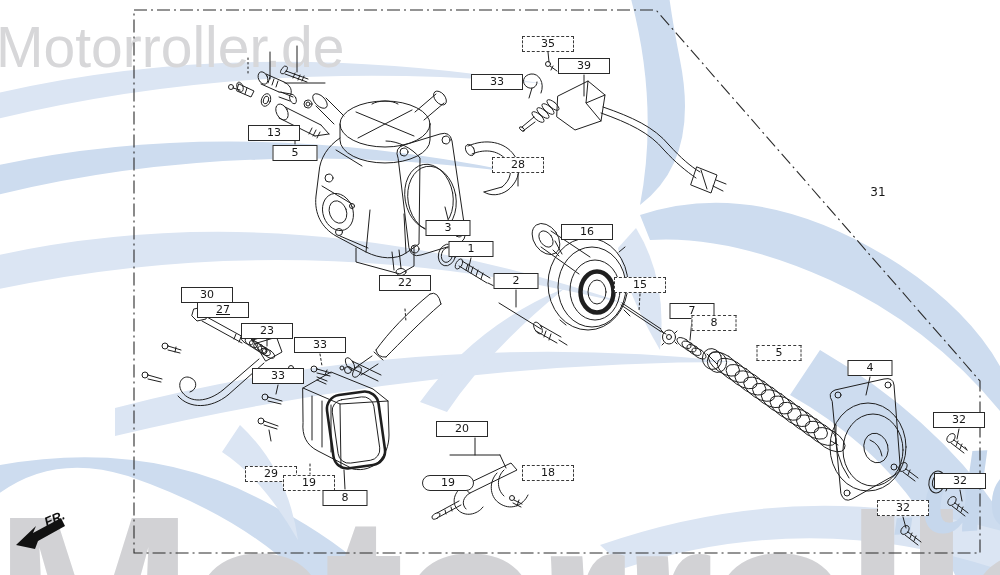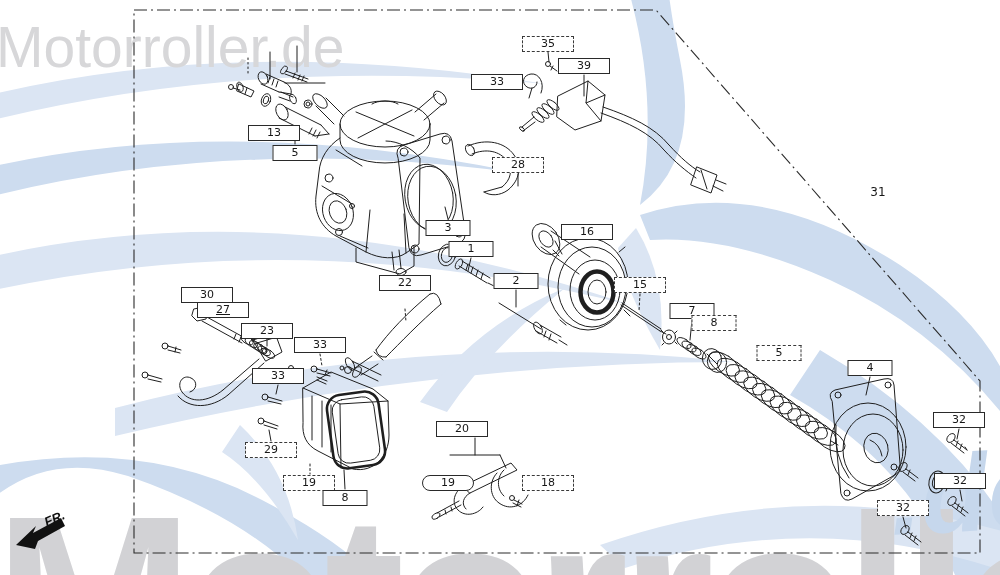"29" div.plabel { top: 450px -> 474px }
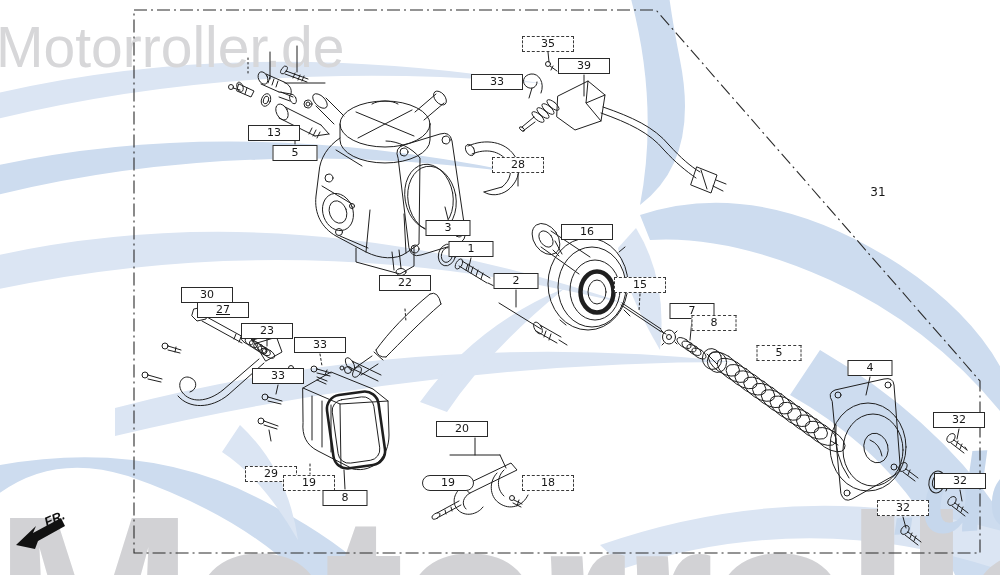"18" div.plabel { top: 483px -> 473px }
